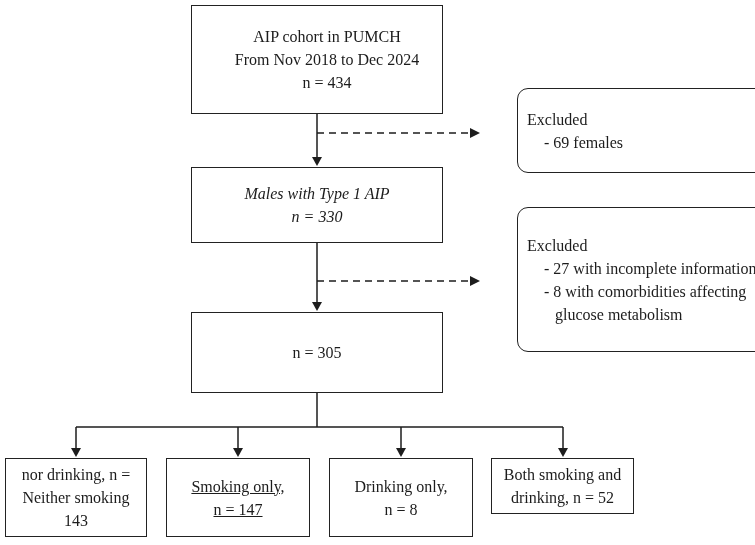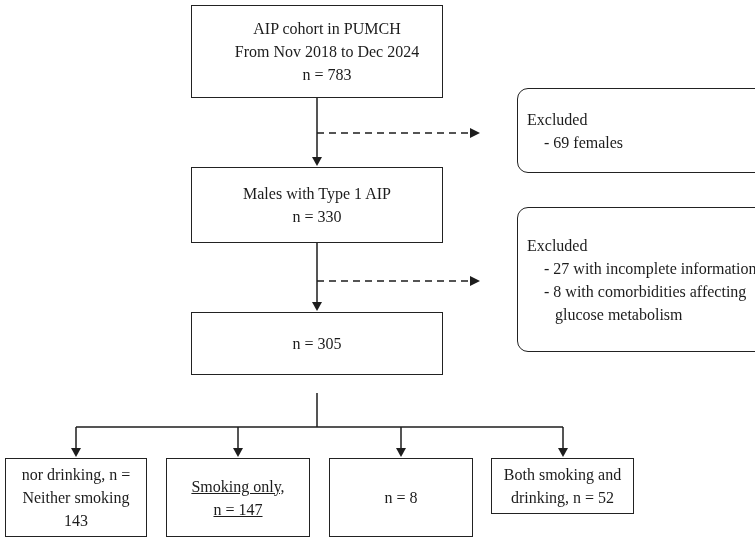"AIP cohort in PUMCH" #box-cohort { height: 93px -> 109px }
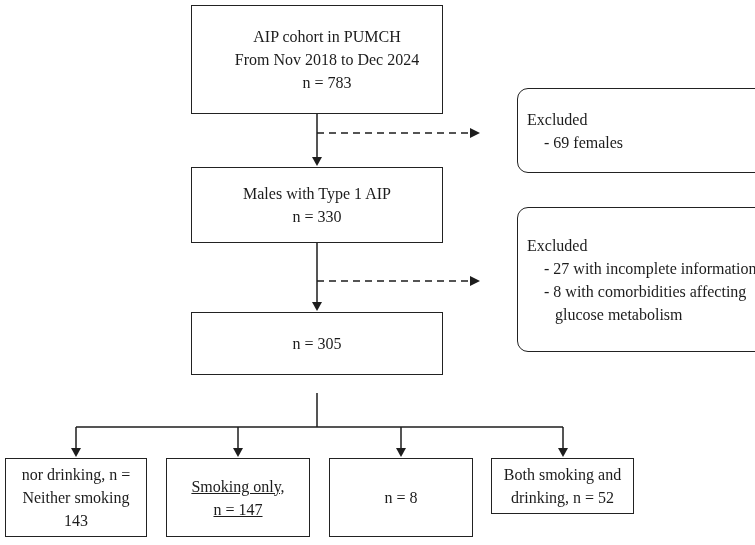"n = 783" div.line { text: 783 -> 434 }
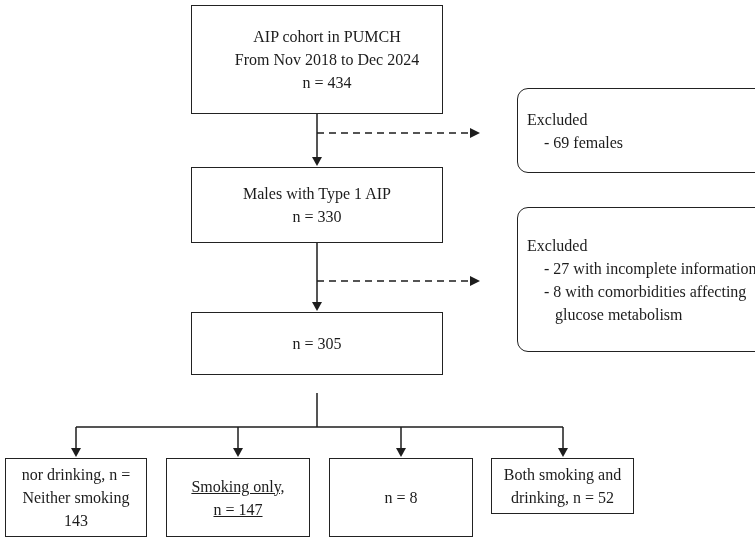"Males with Type 1 AIP" #box-males { font-style: none -> italic }
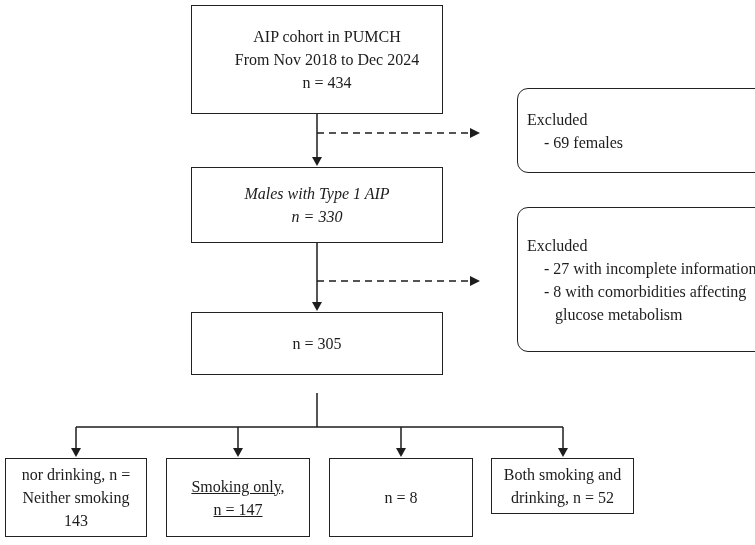"n = 305" #box-analyzed { height: 63px -> 81px }
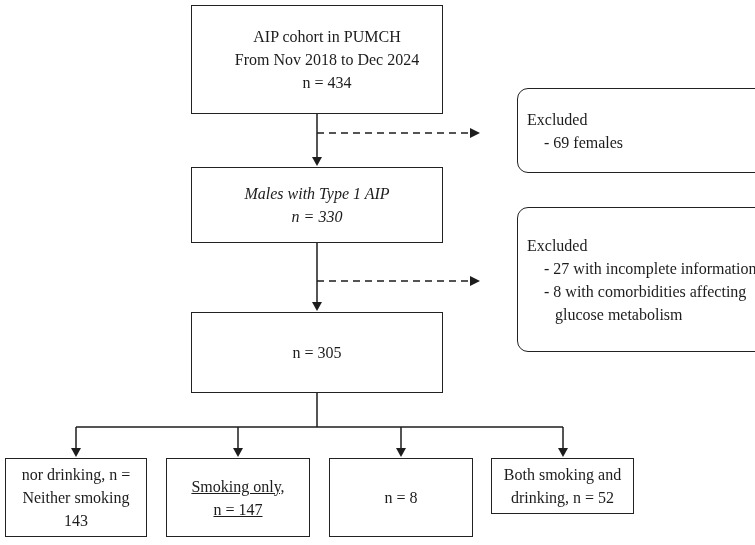"Drinking only," div.line { html: none -> <div>Drinking only,</div> }
